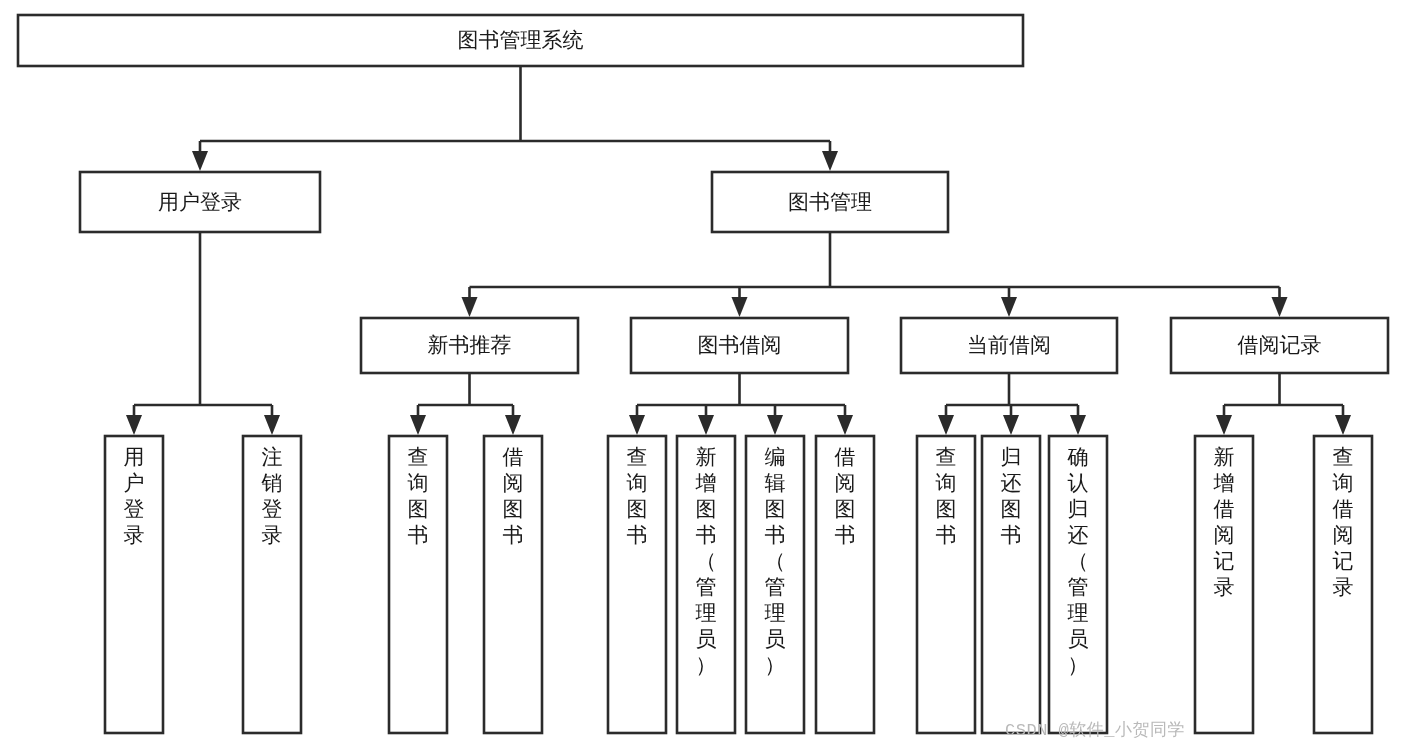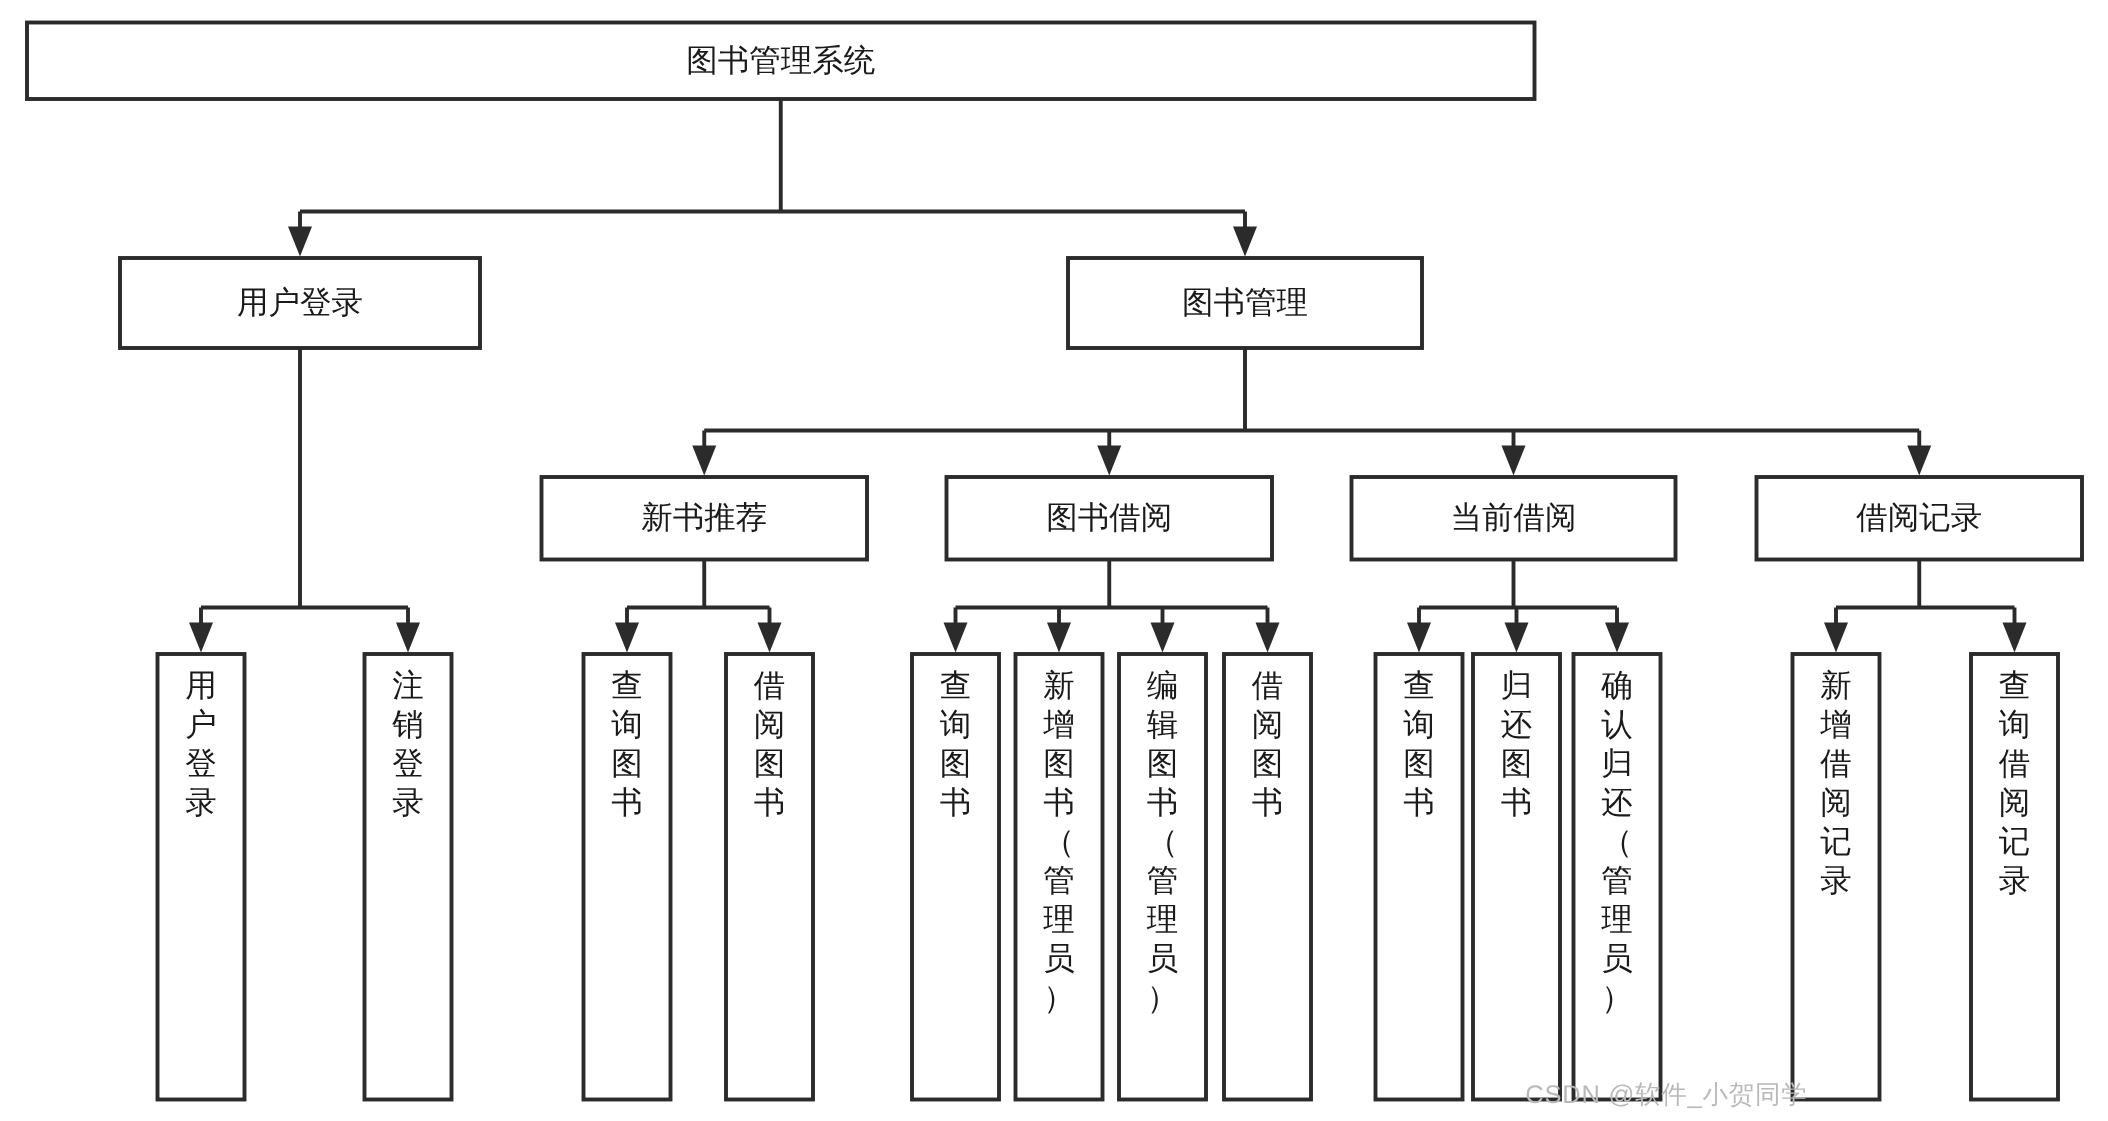"CSDN @软件_小贺同学" .watermark-text { font-family: Liberation Sans, sans-serif -> Liberation Mono, monospace; right: 0 -> 20px }
